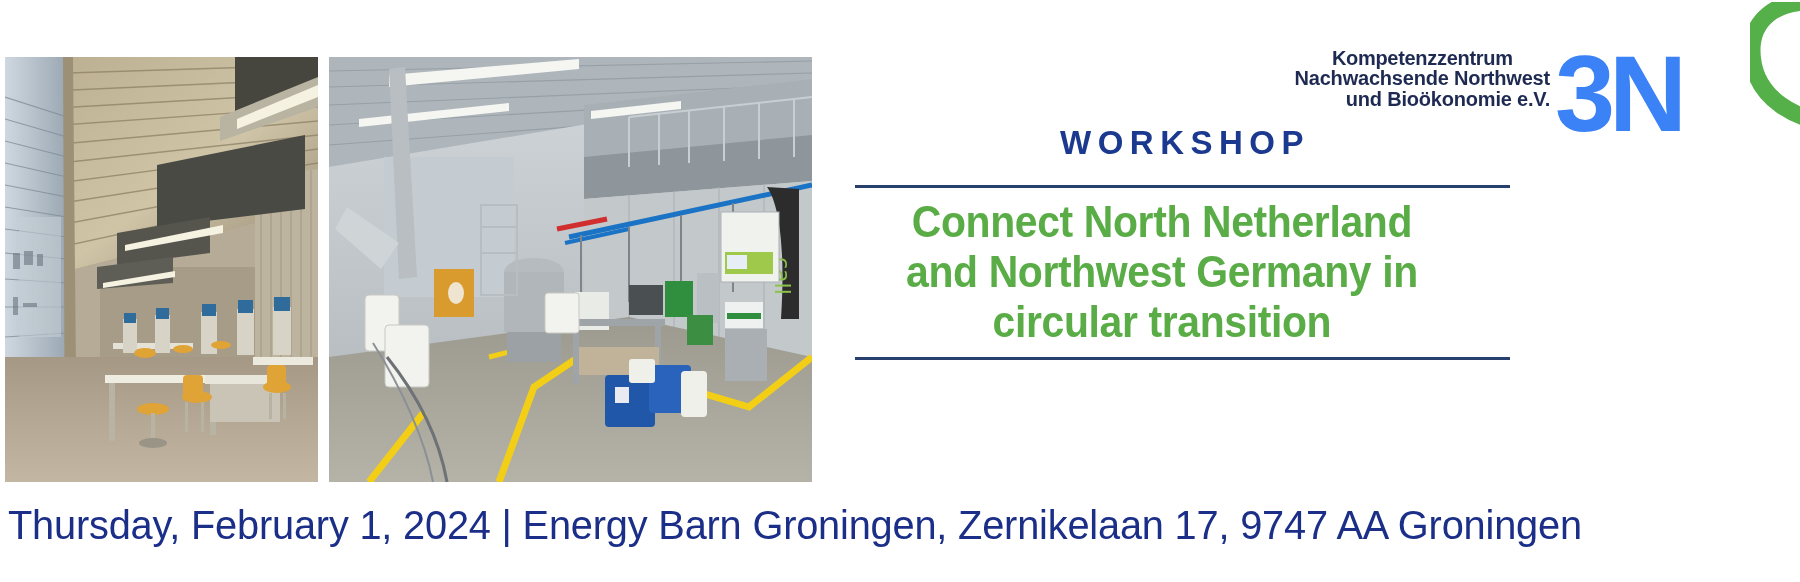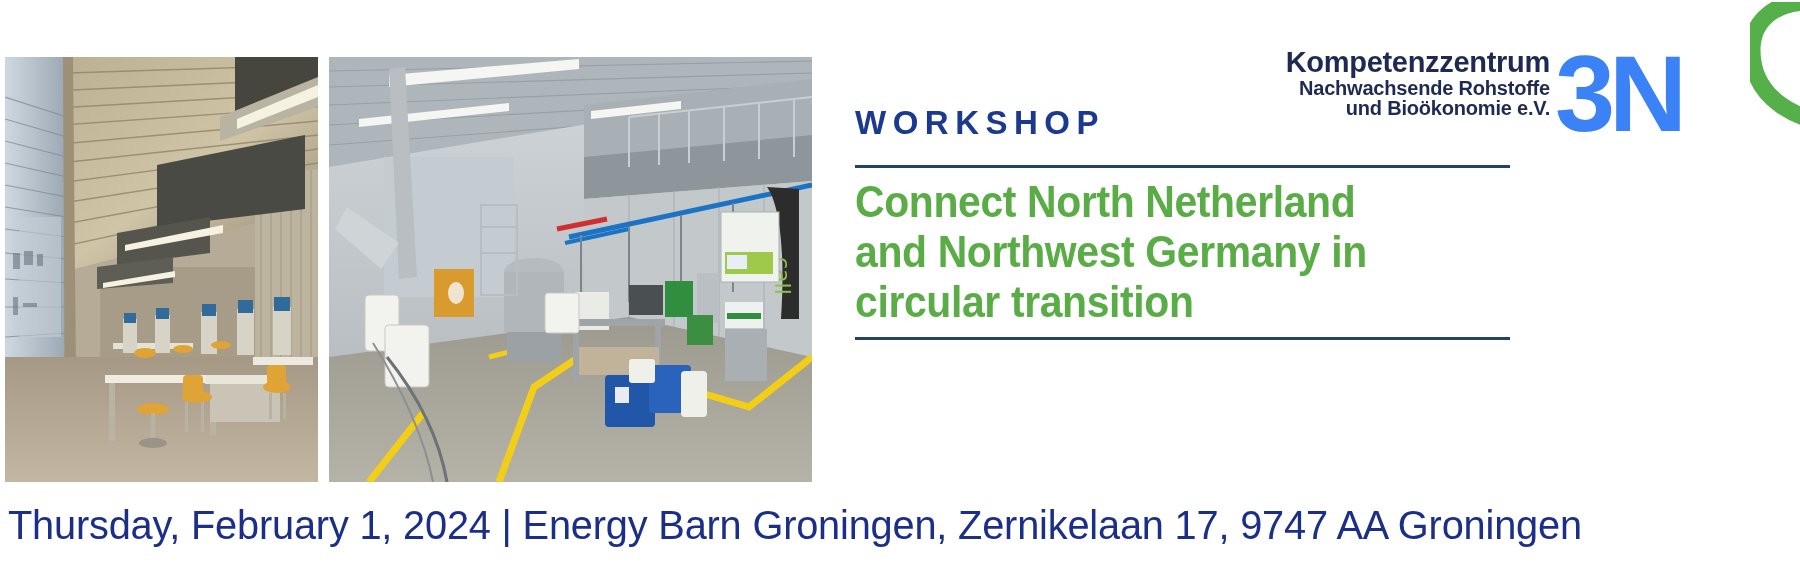"Kompetenzzentrum" #logo-words .l1 { font-size: 29px -> 20px; text-align: none -> center }
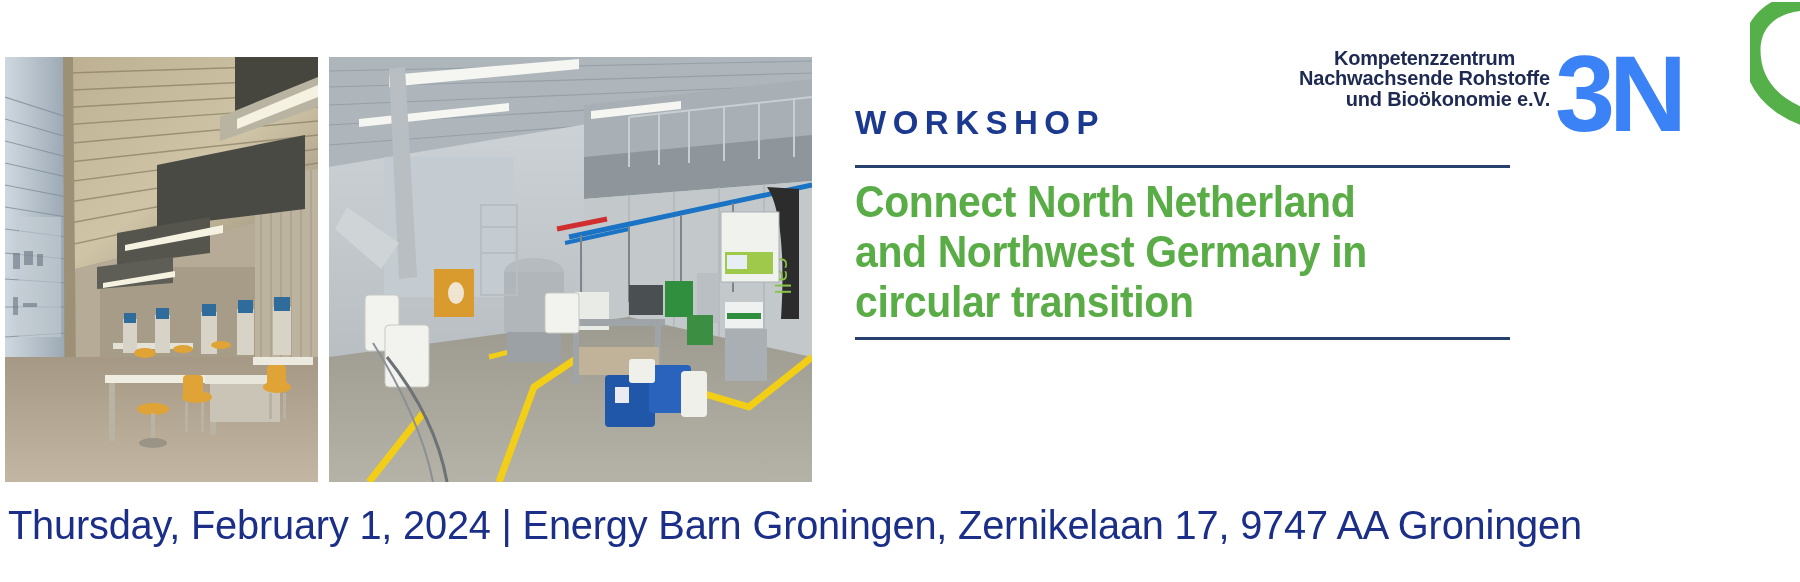"Nachwachsende Rohstoffe" div.l3 { text: Rohstoffe -> Northwest }
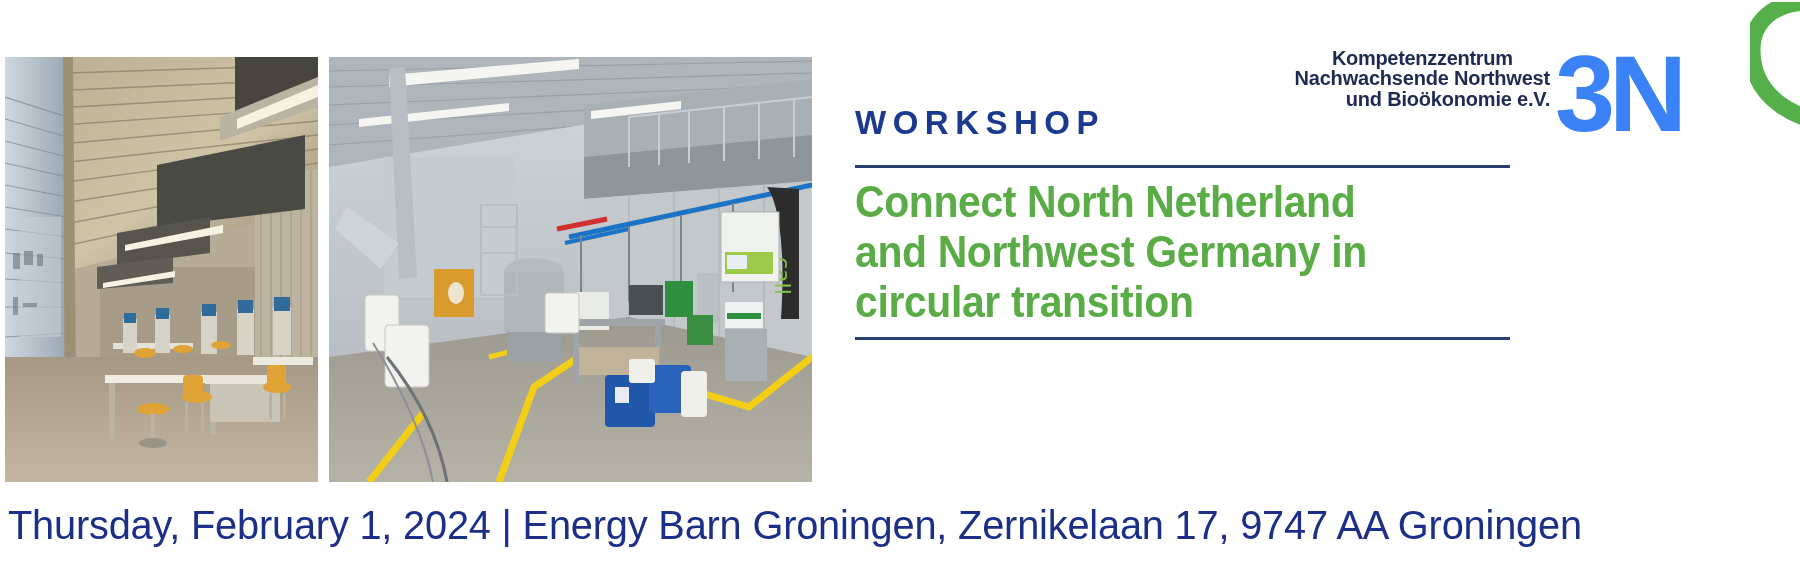"WORKSHOP" #text-col { text-align: none -> center; top: 104px -> 124px }
